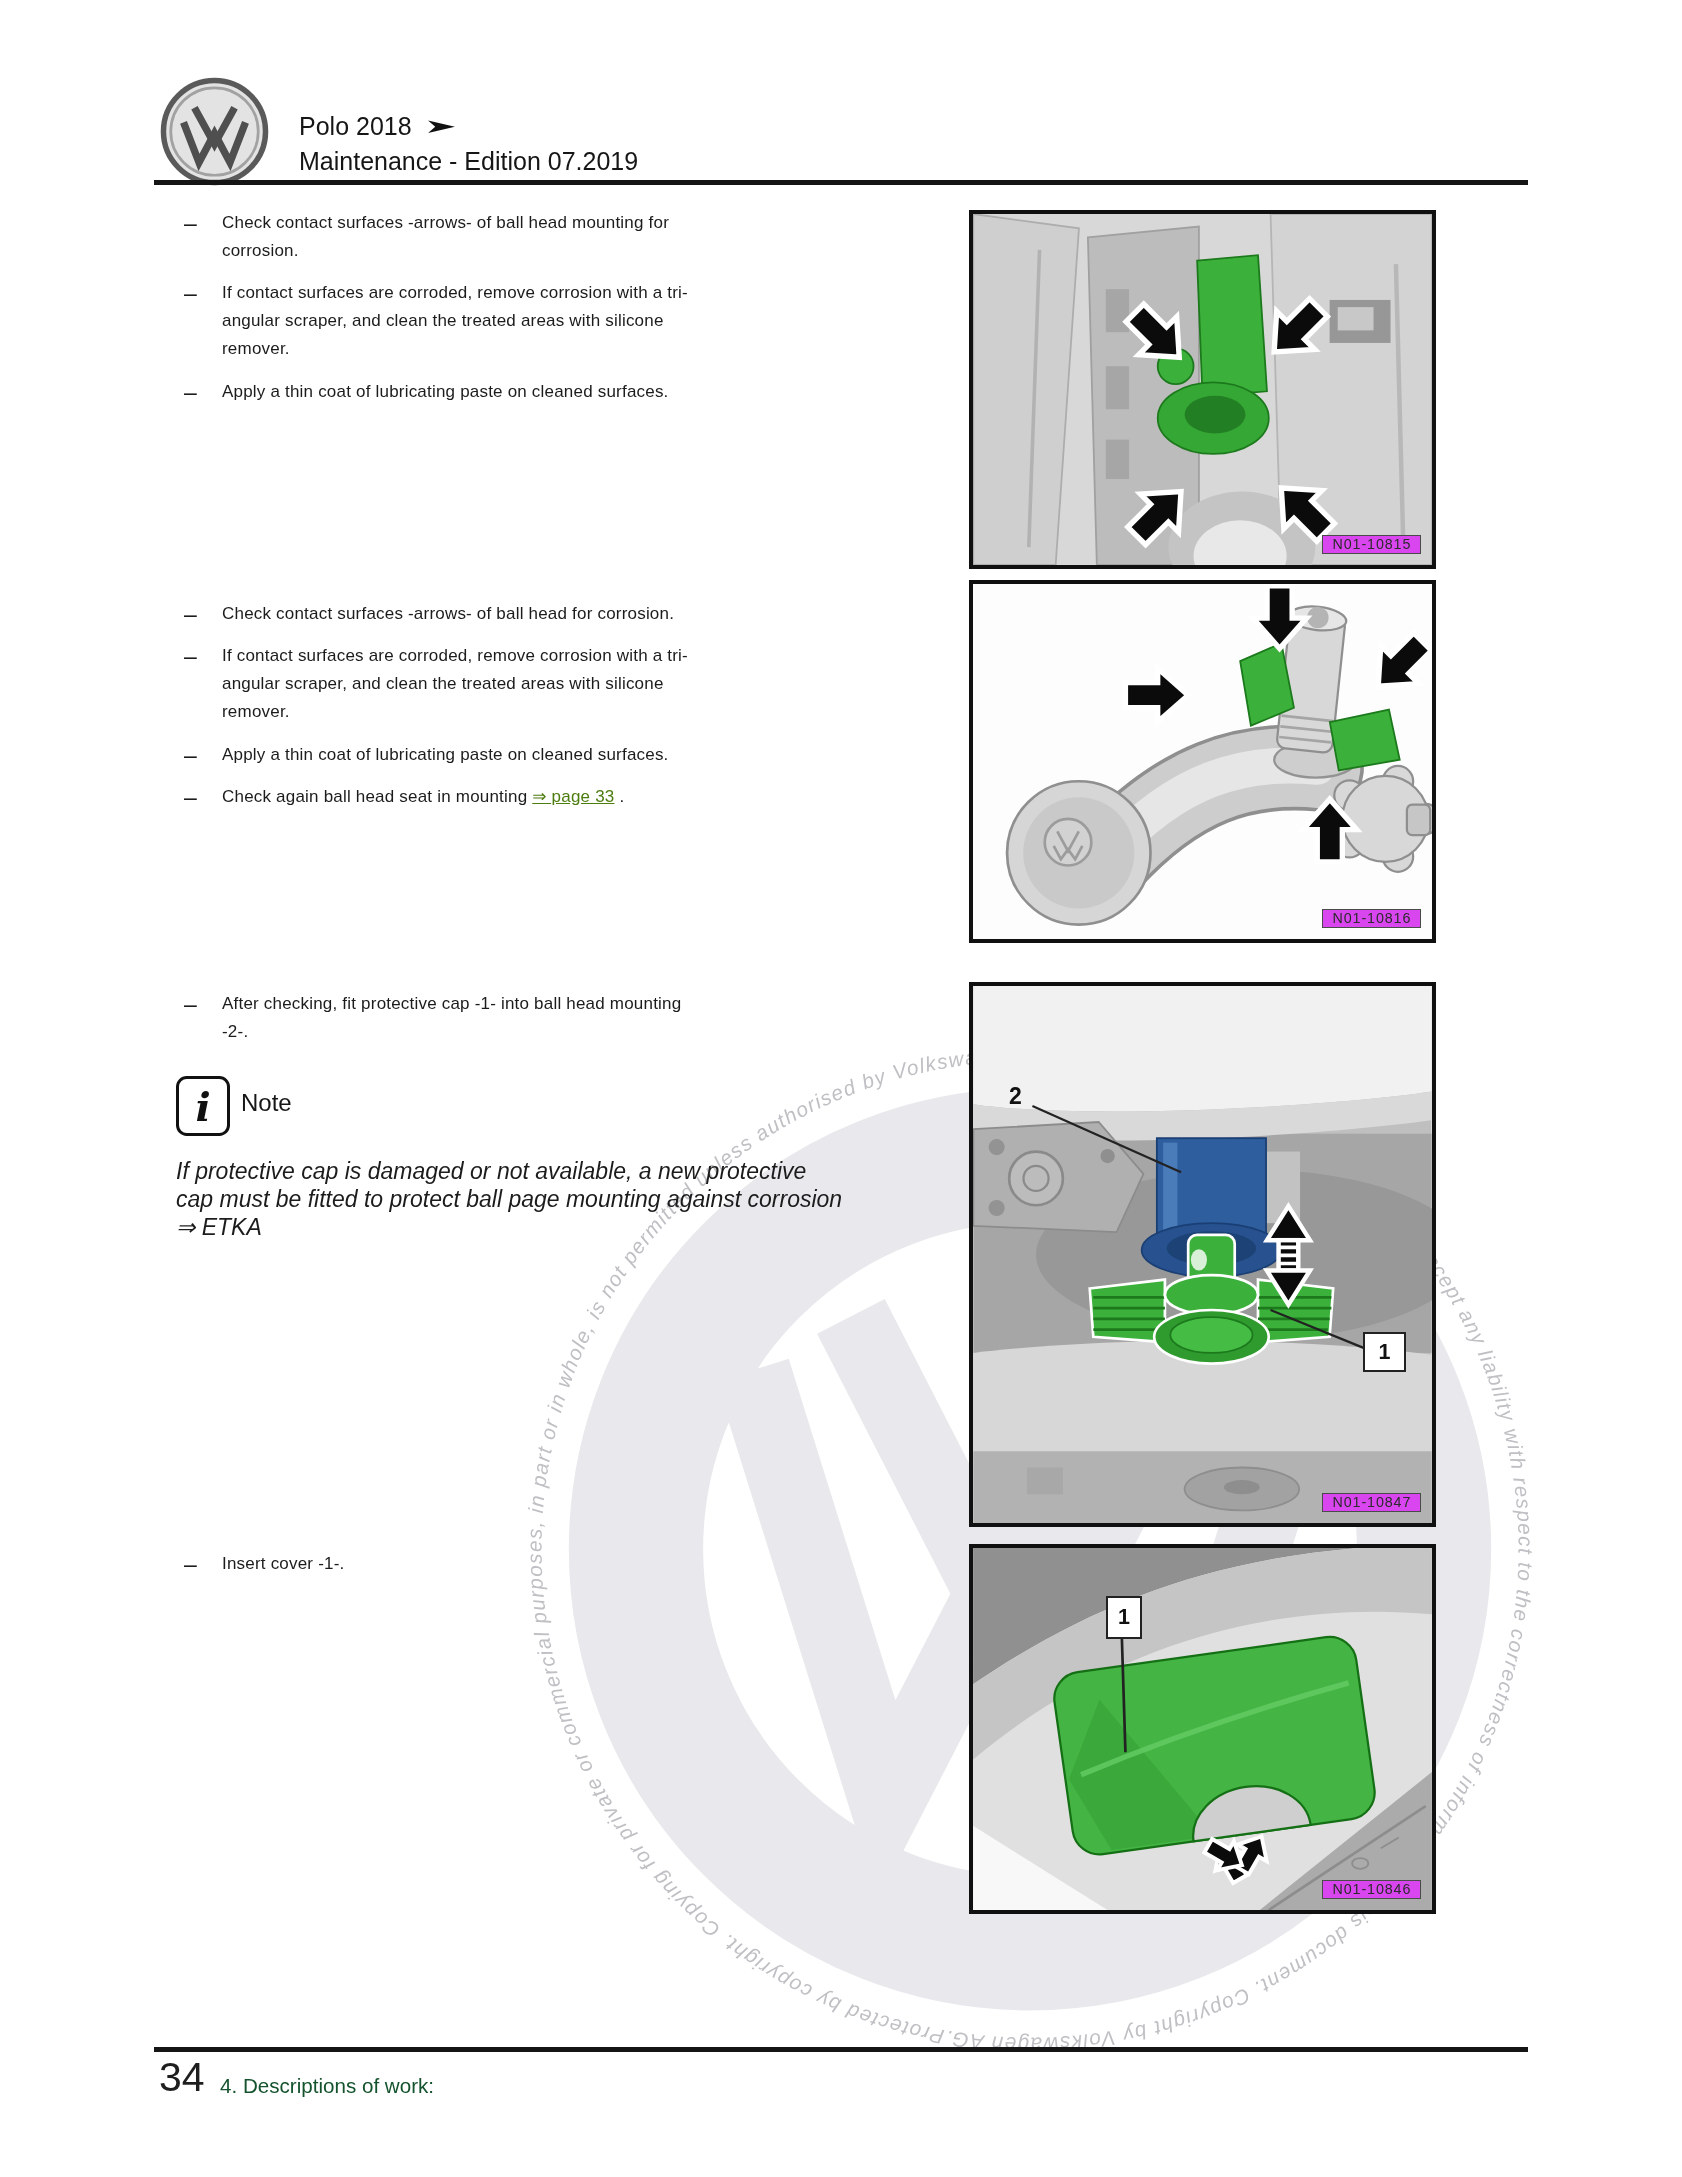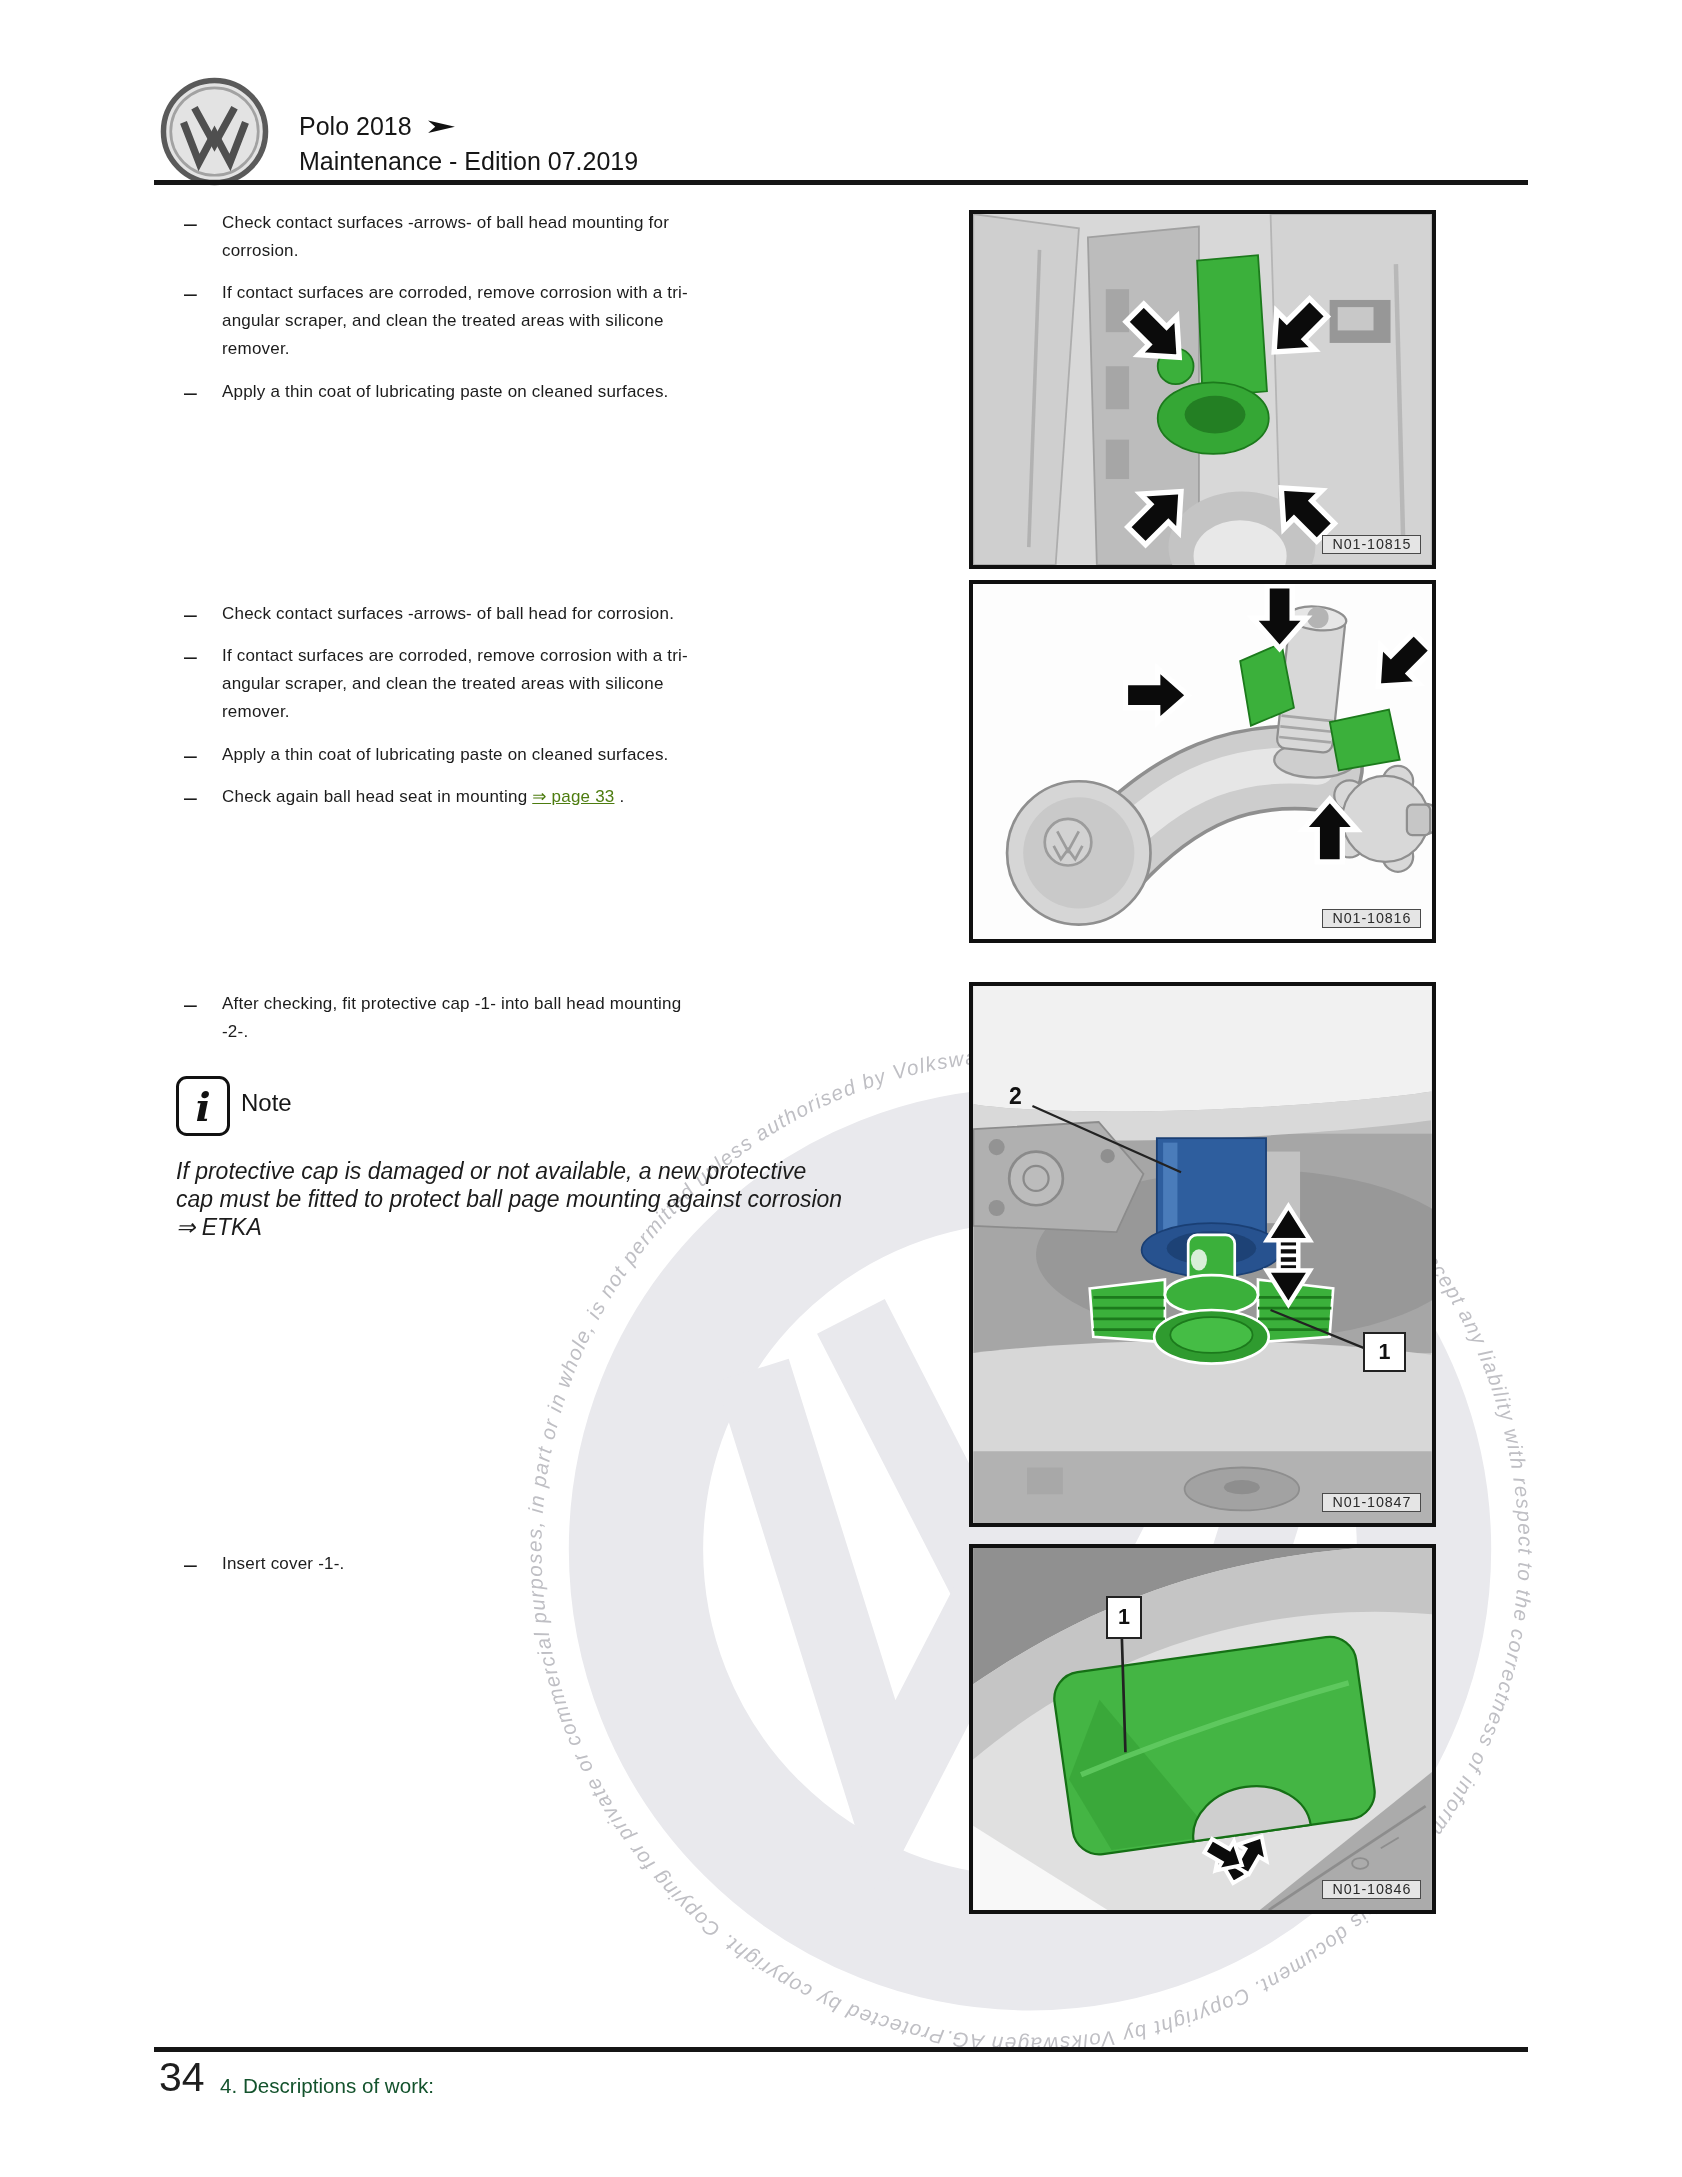"N01-10815" .fig-label { background: #e5e5e5 -> #d946ef }
